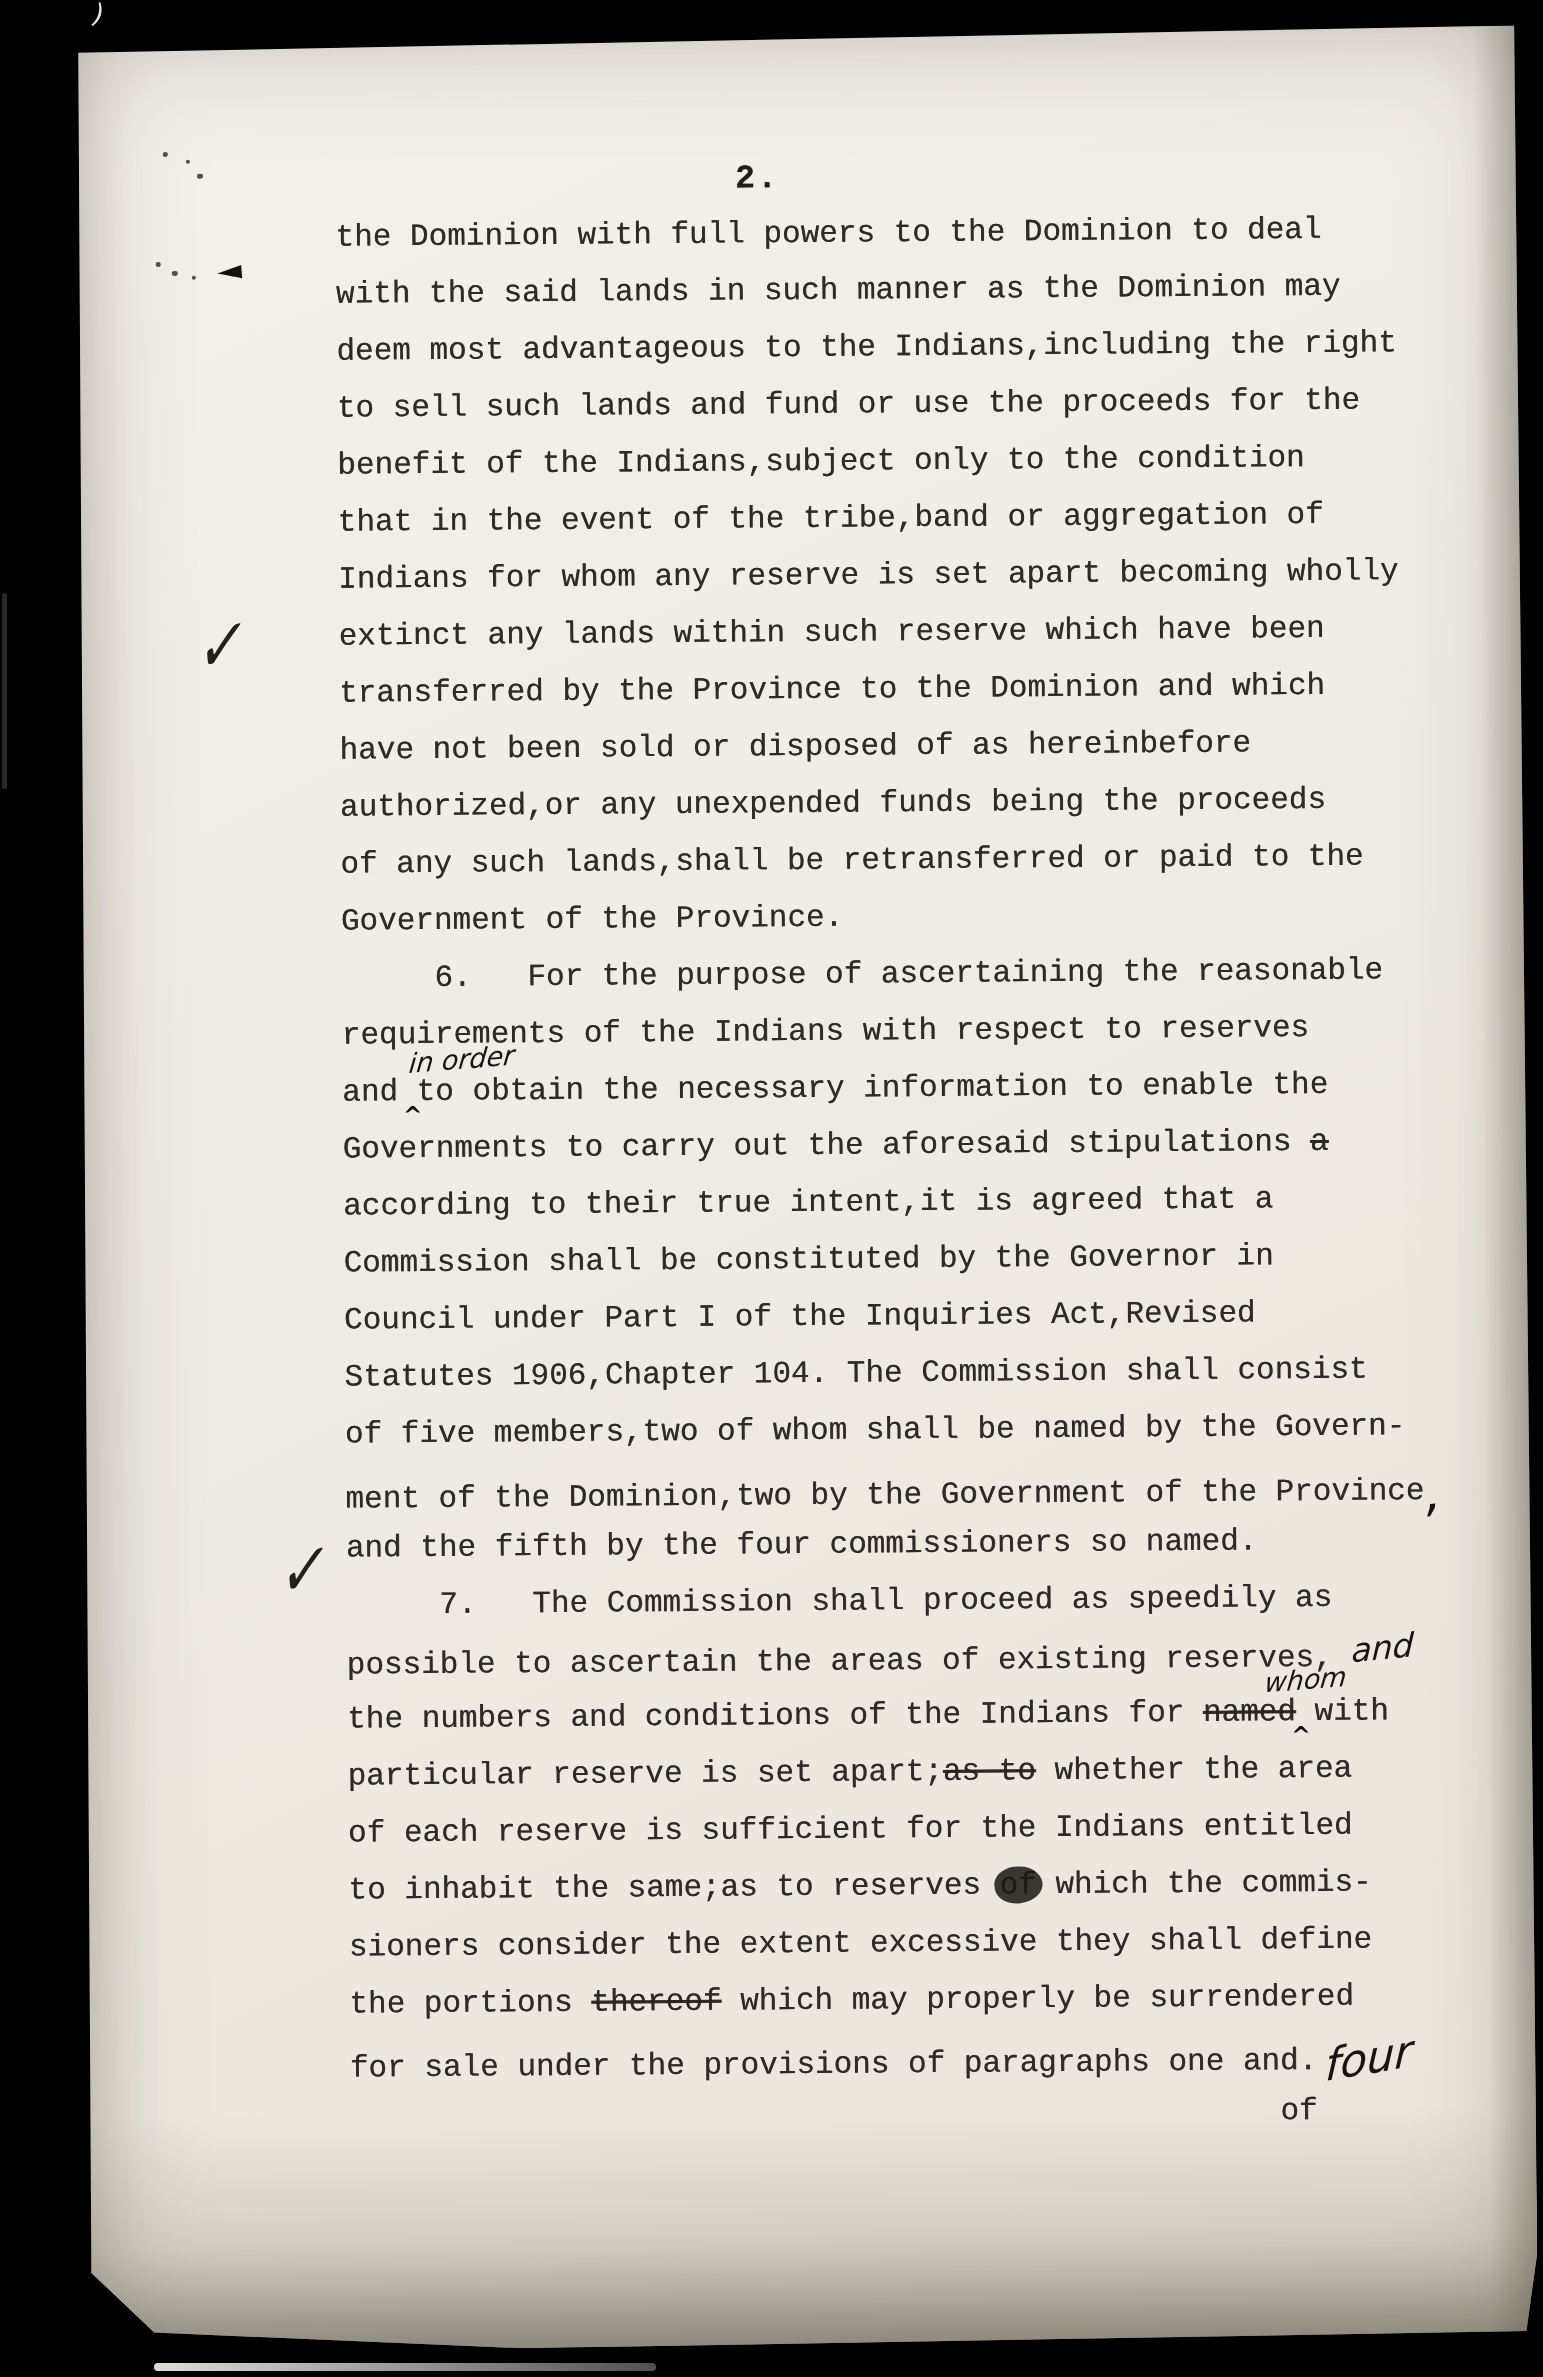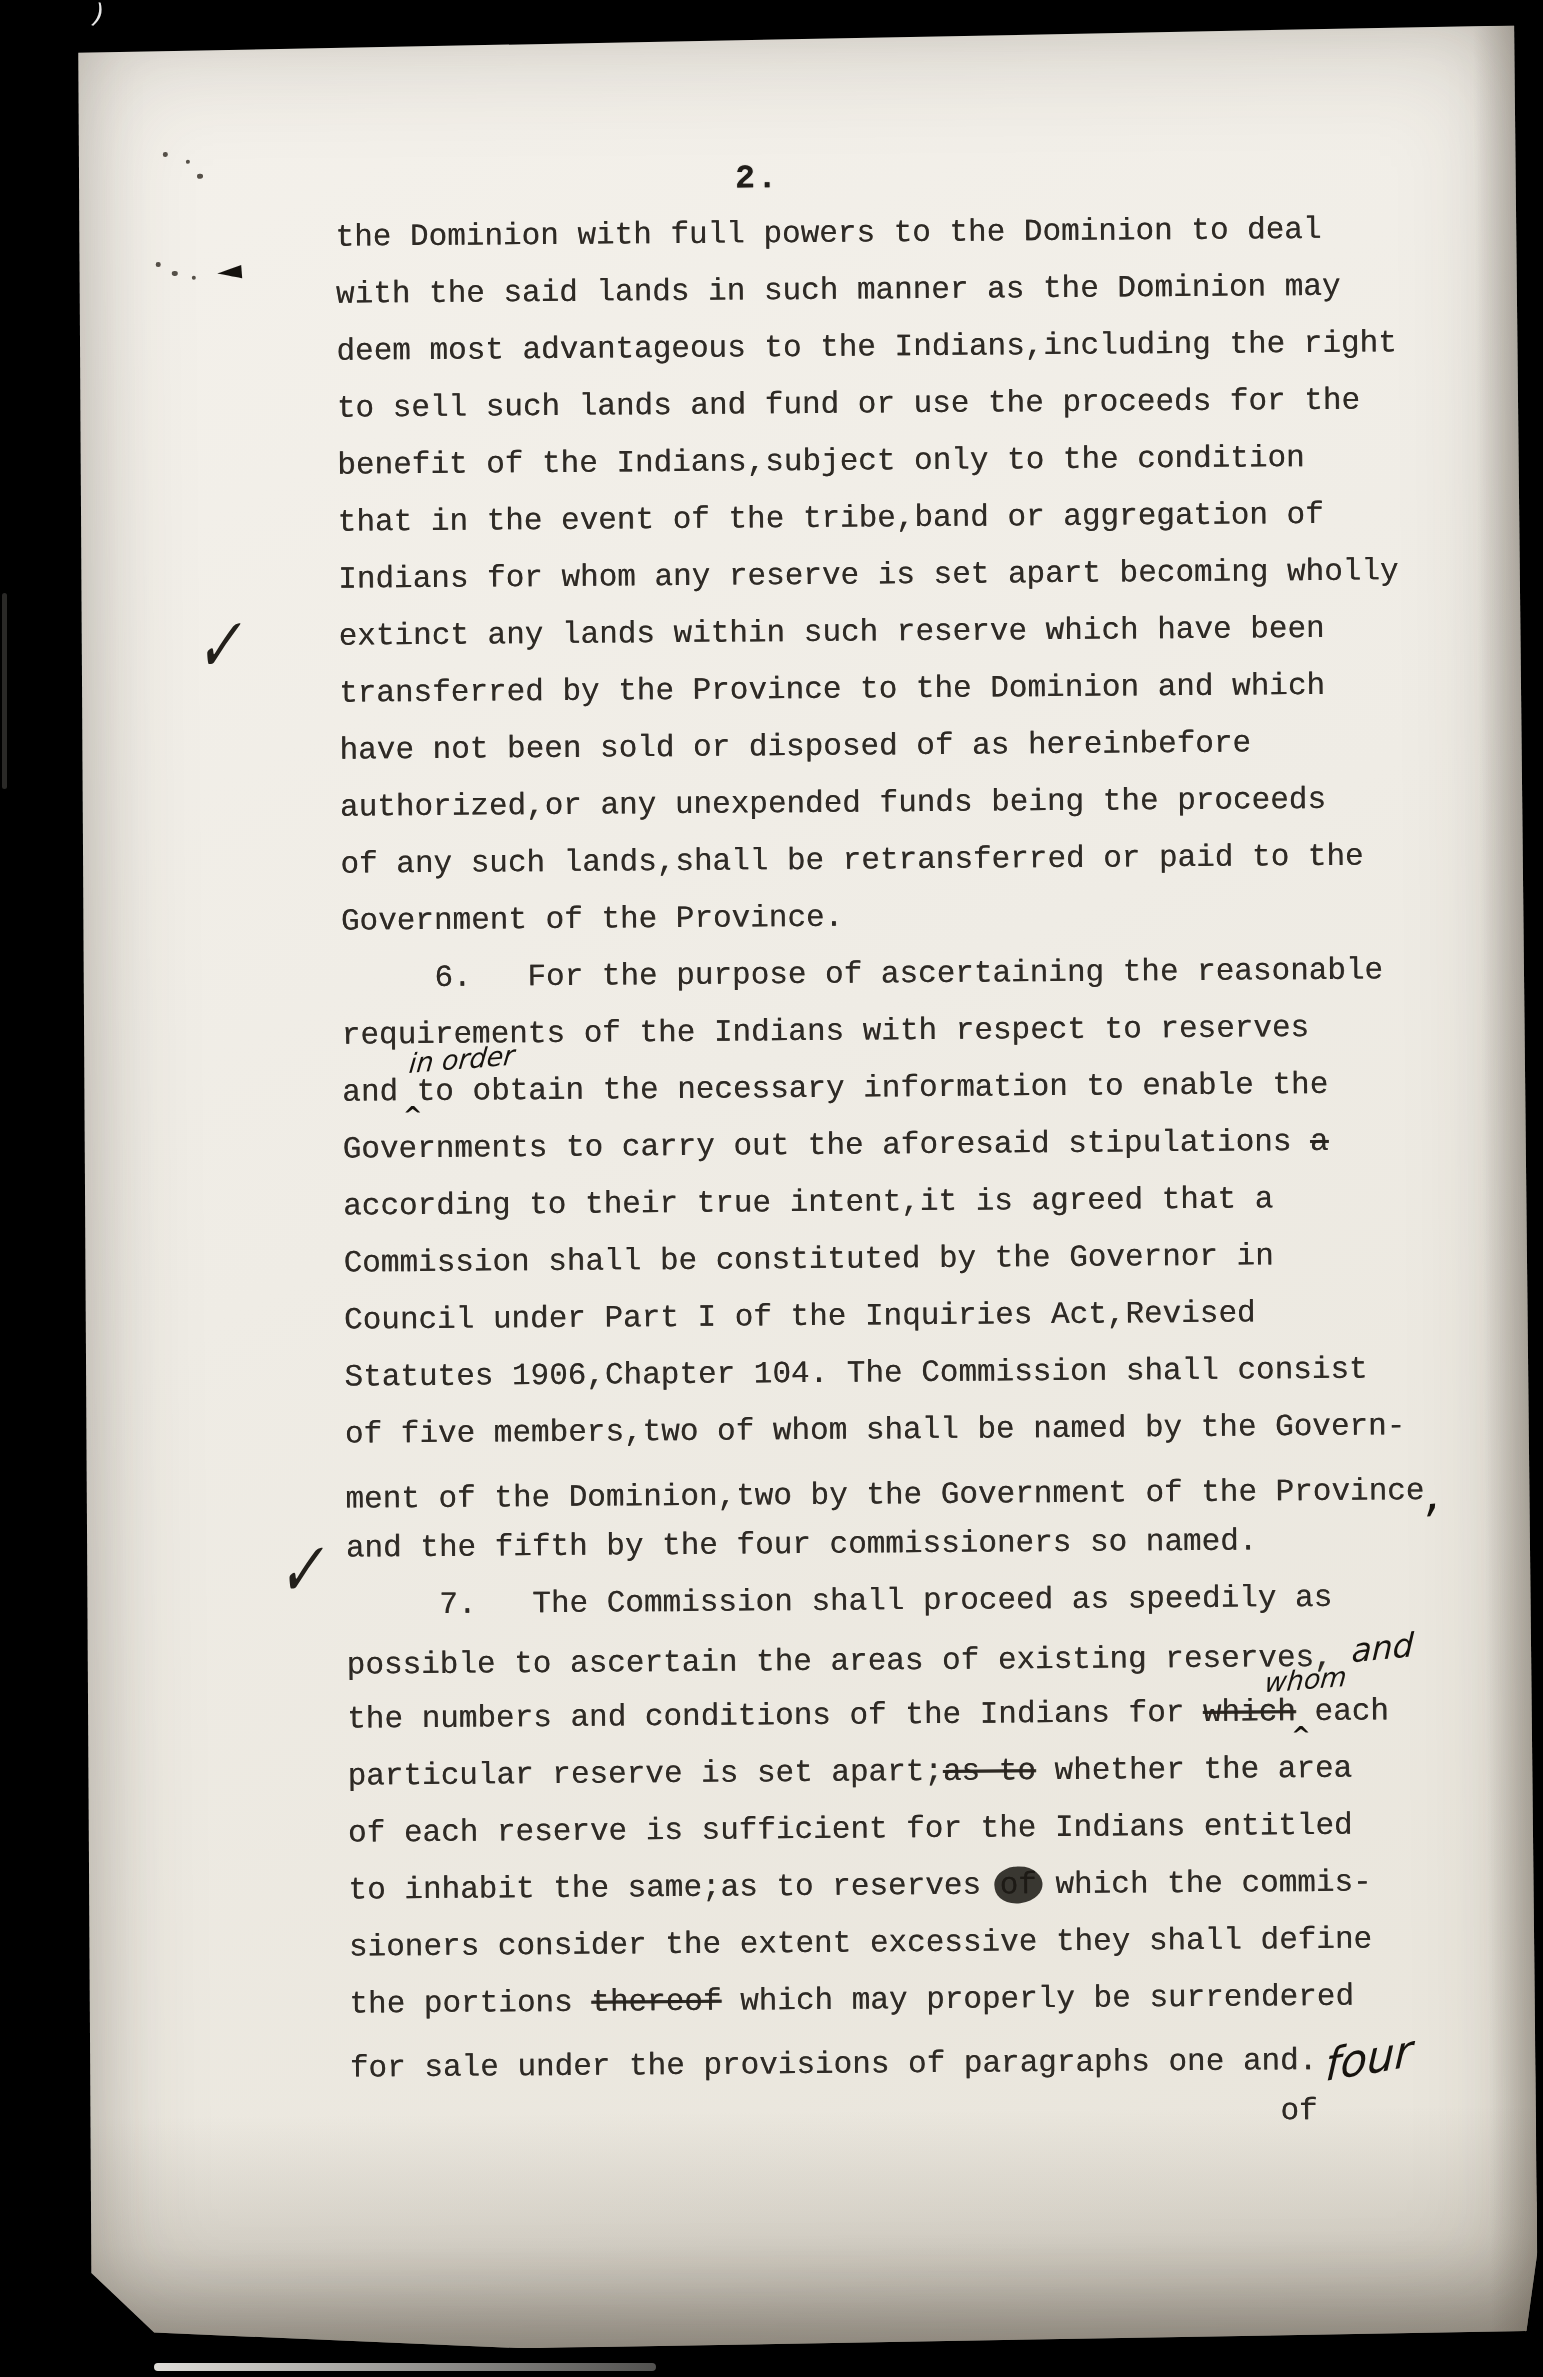"which" span.seg { text: which -> named }
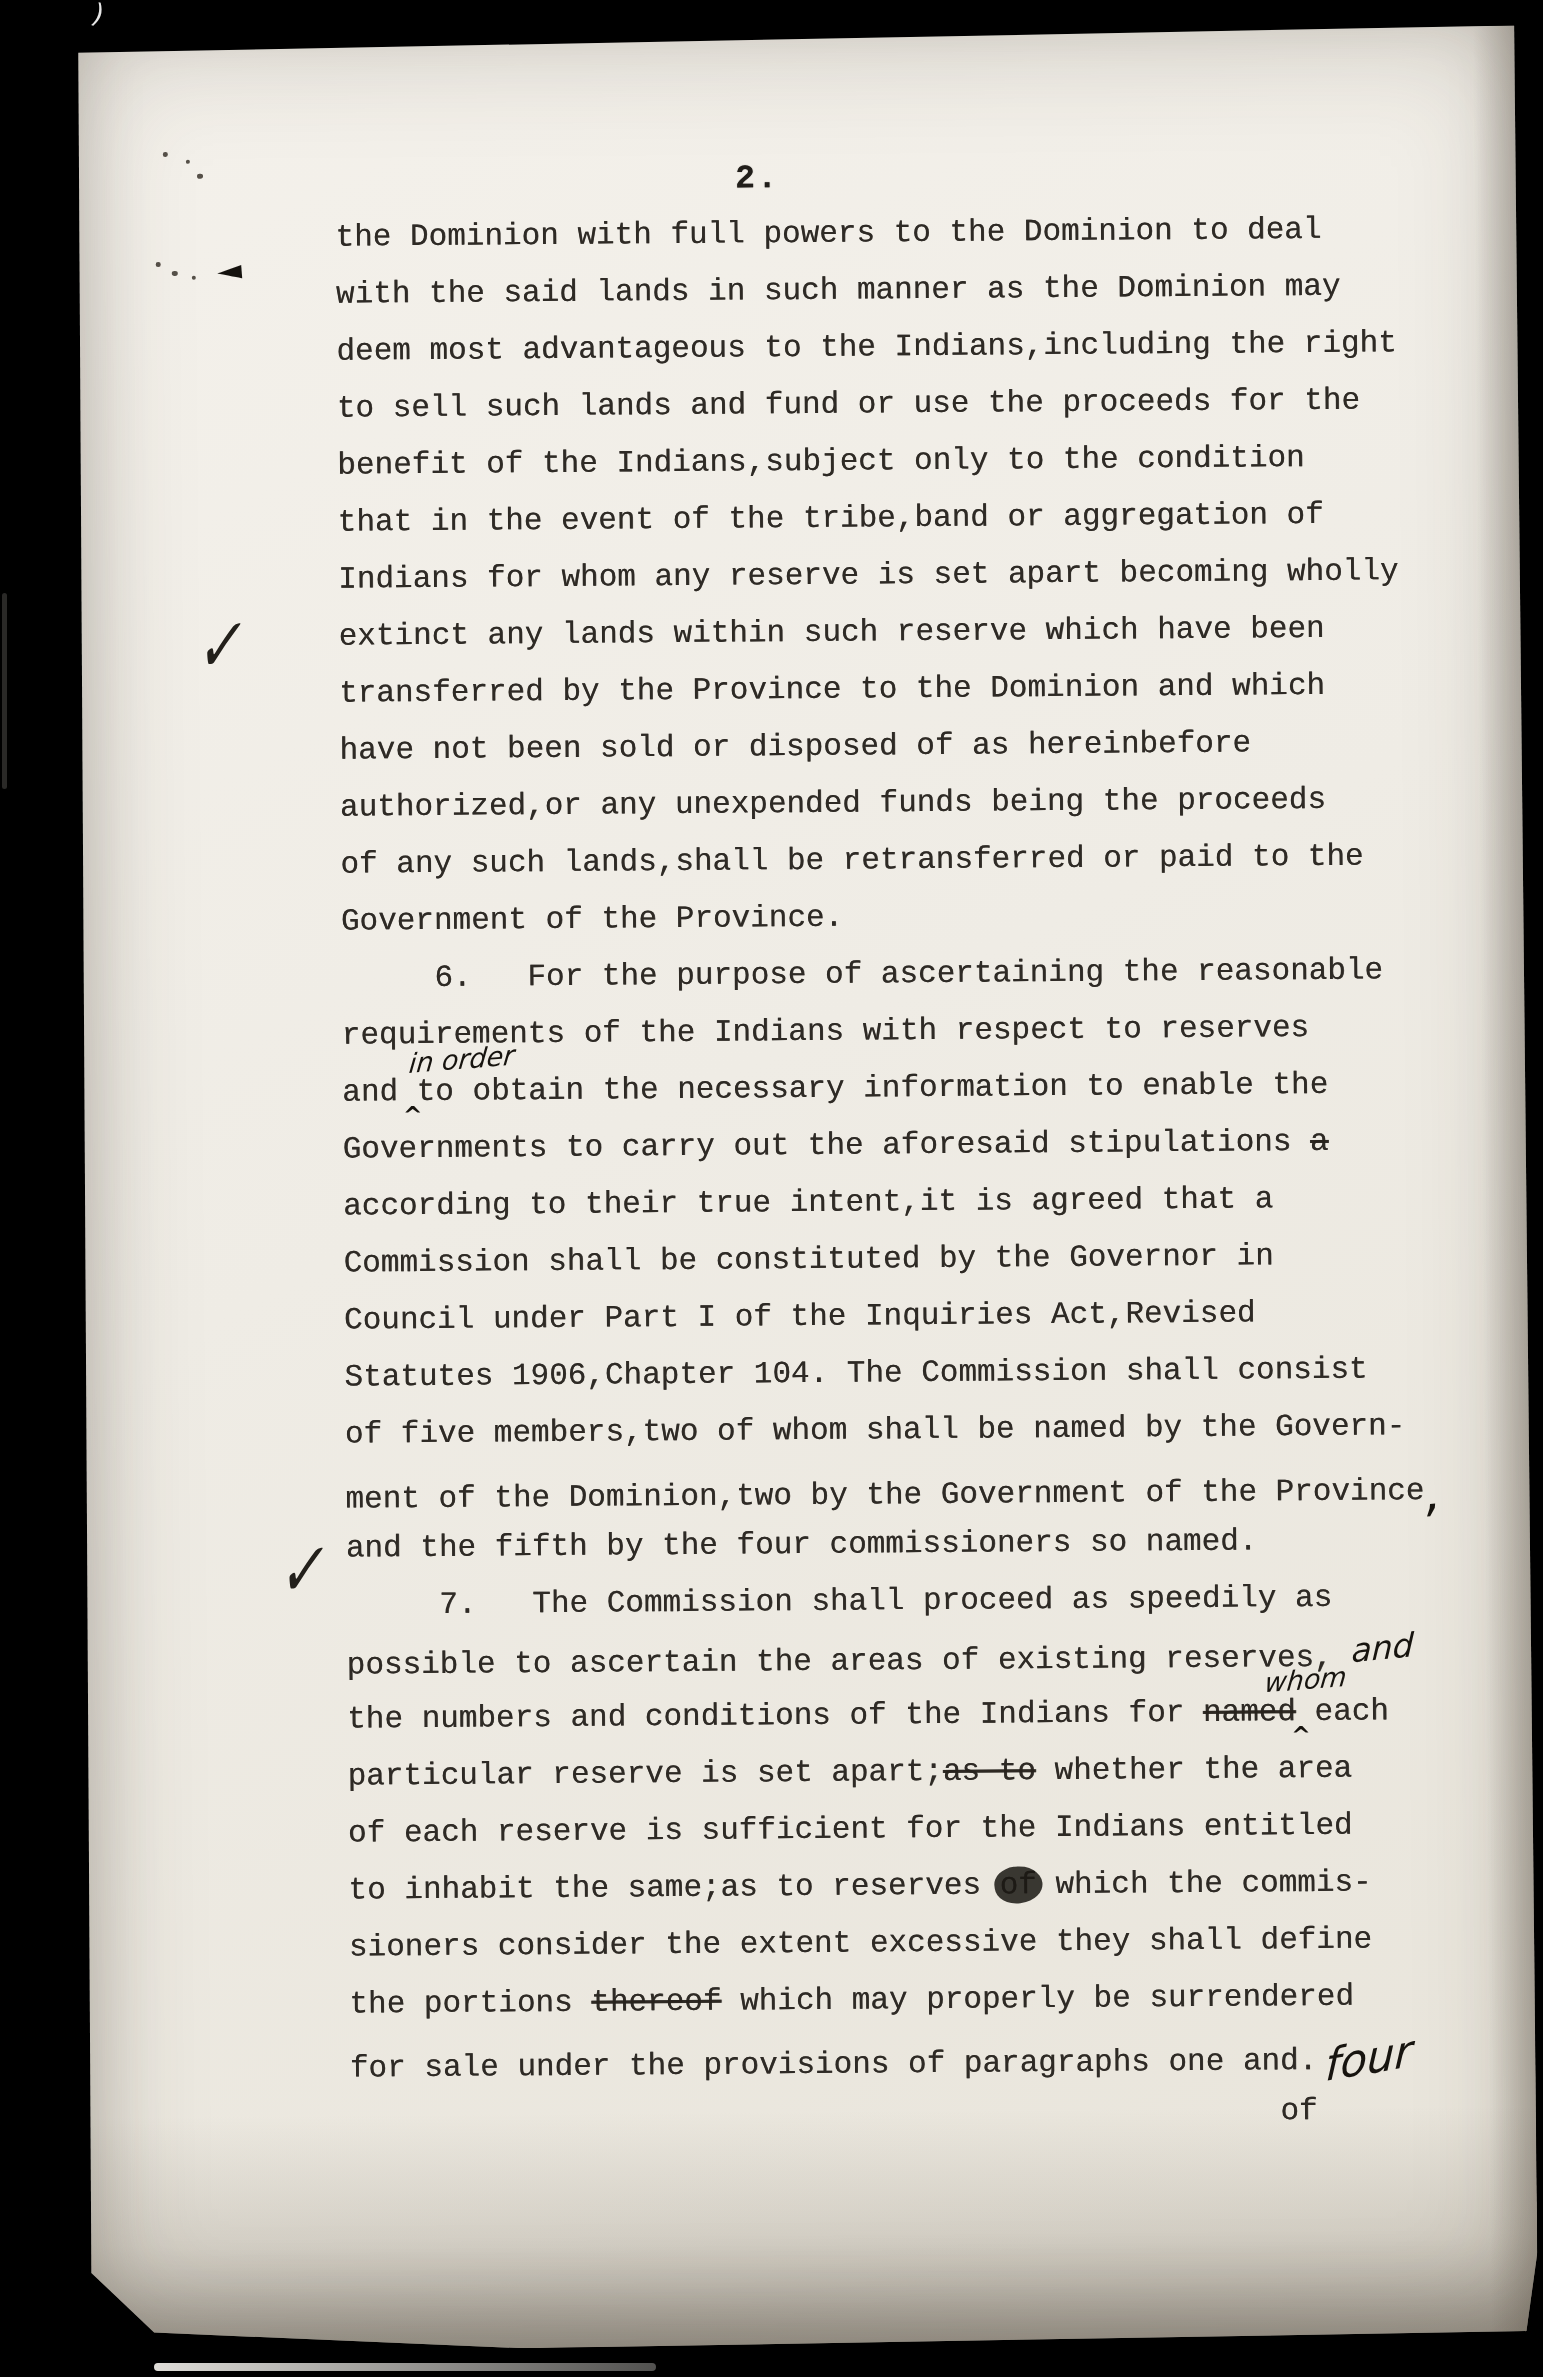"each" span.seg { text: each -> with }
